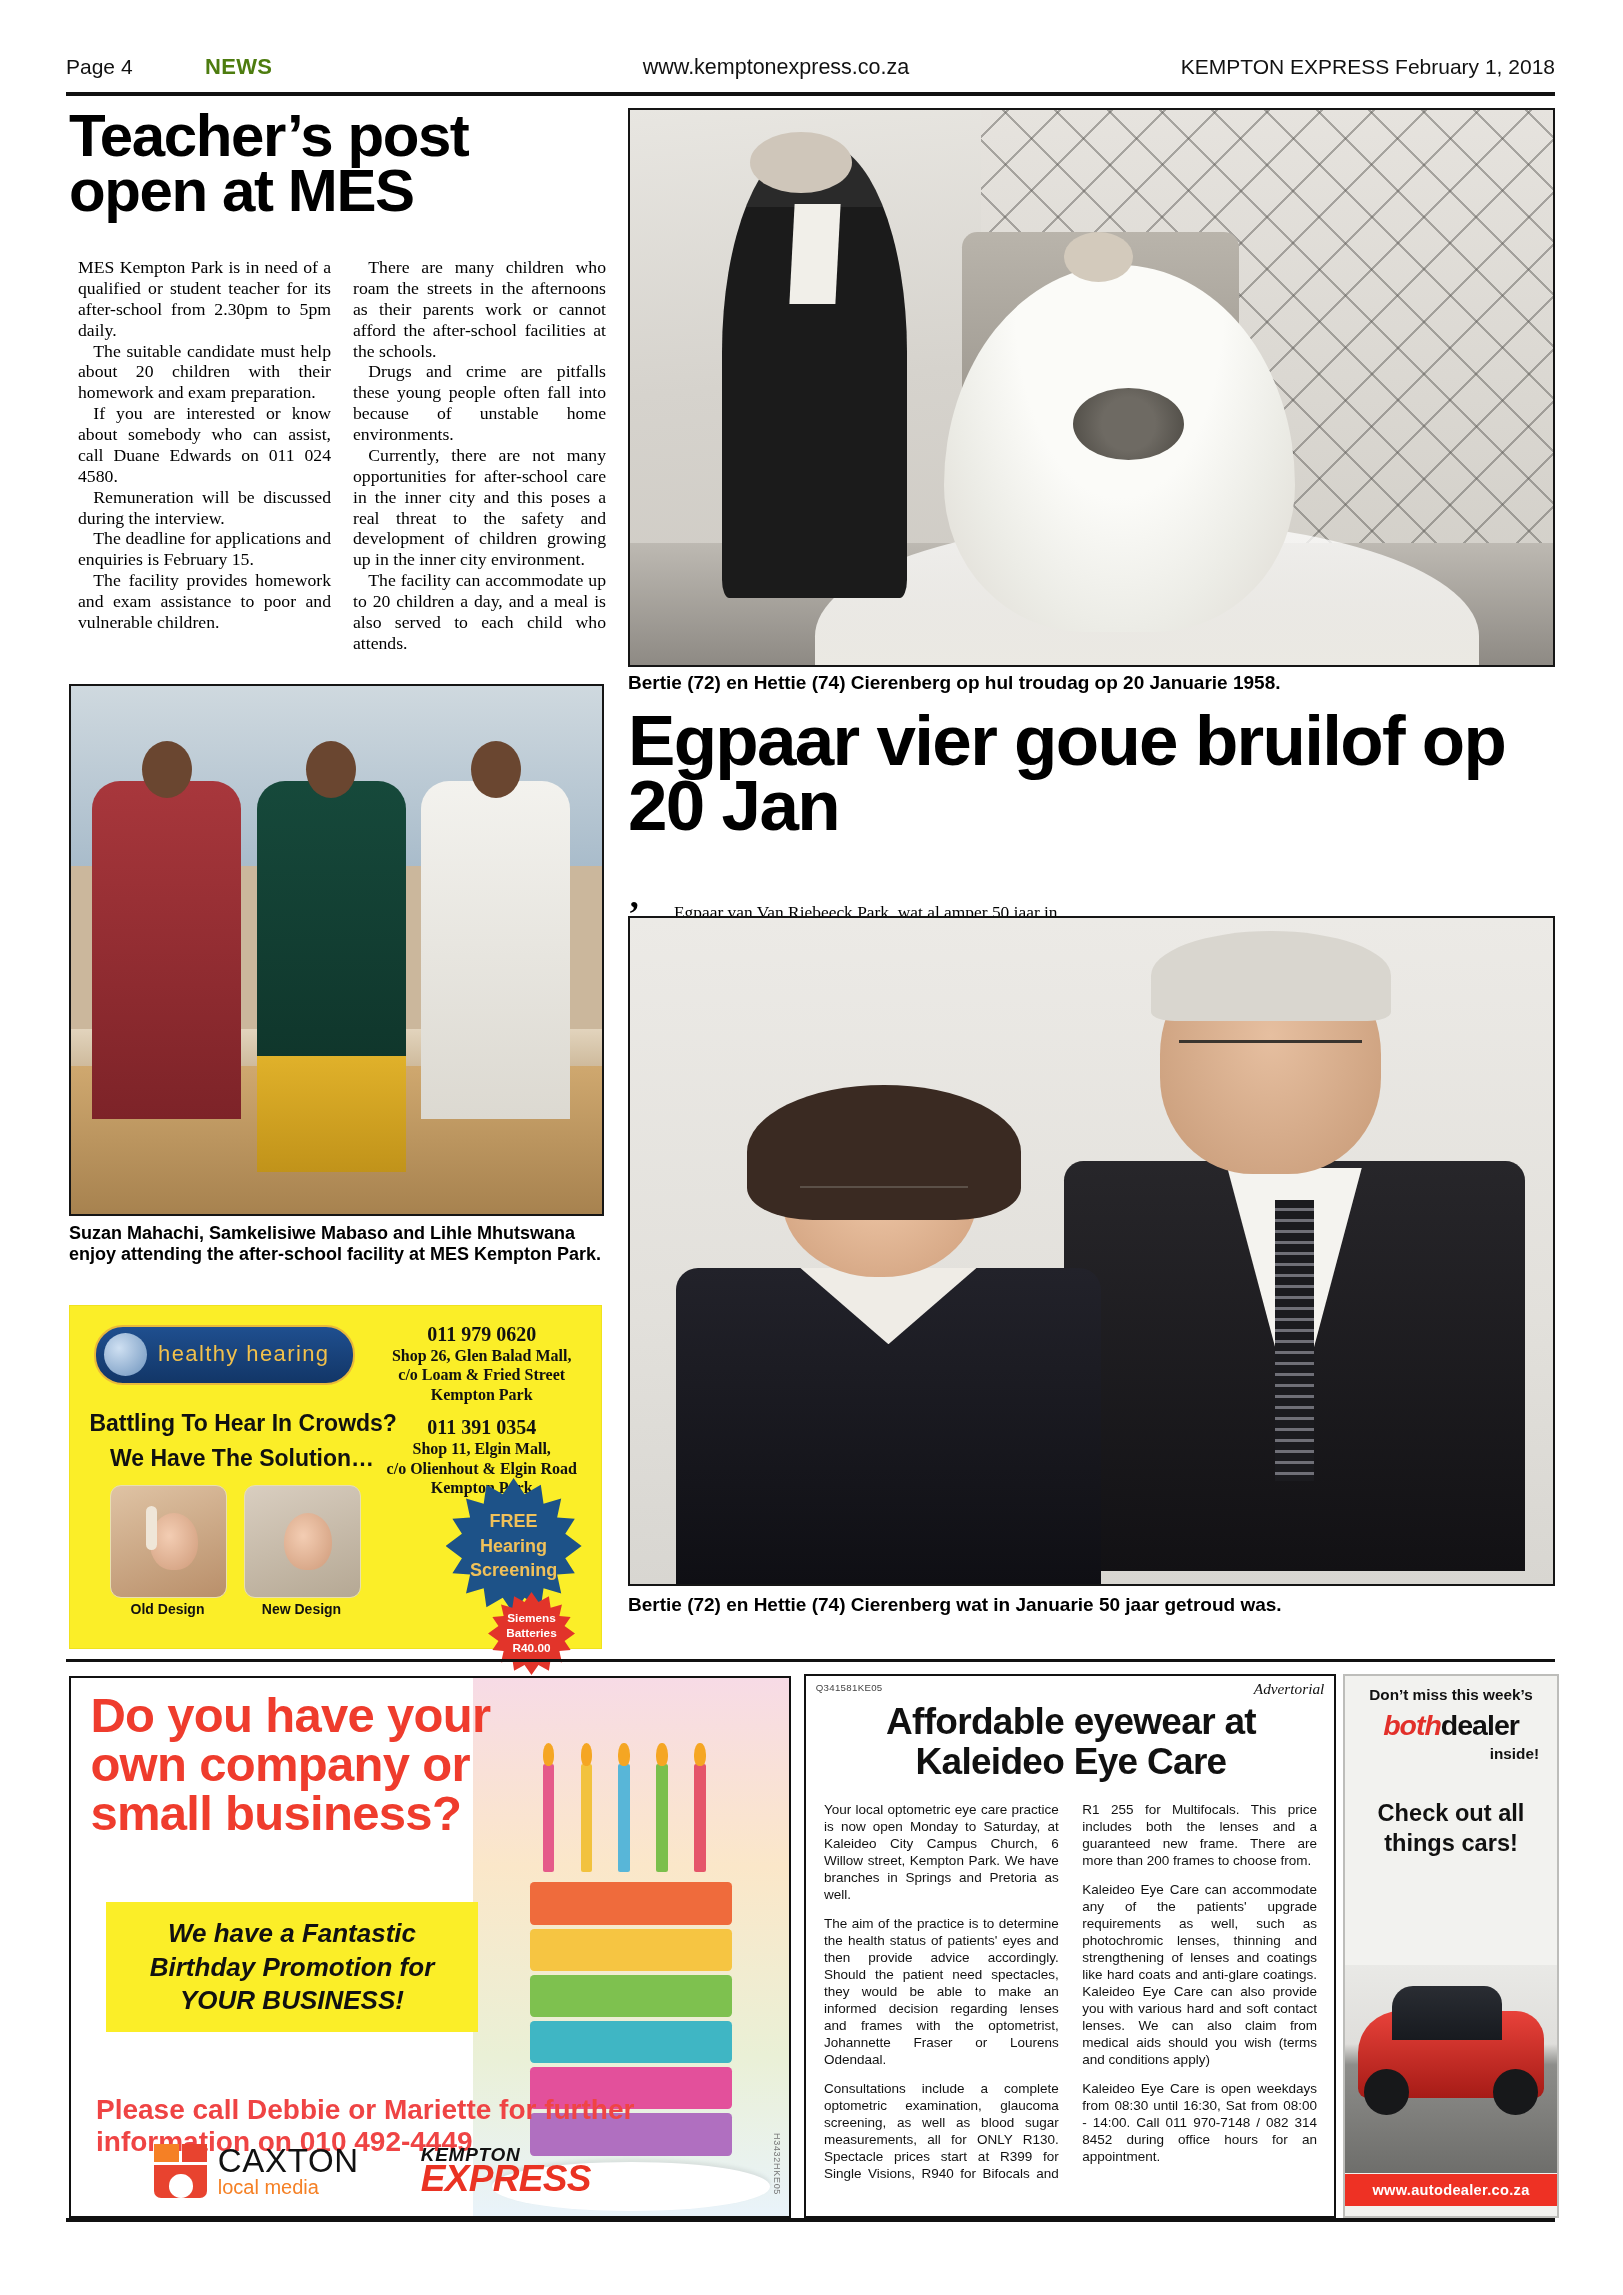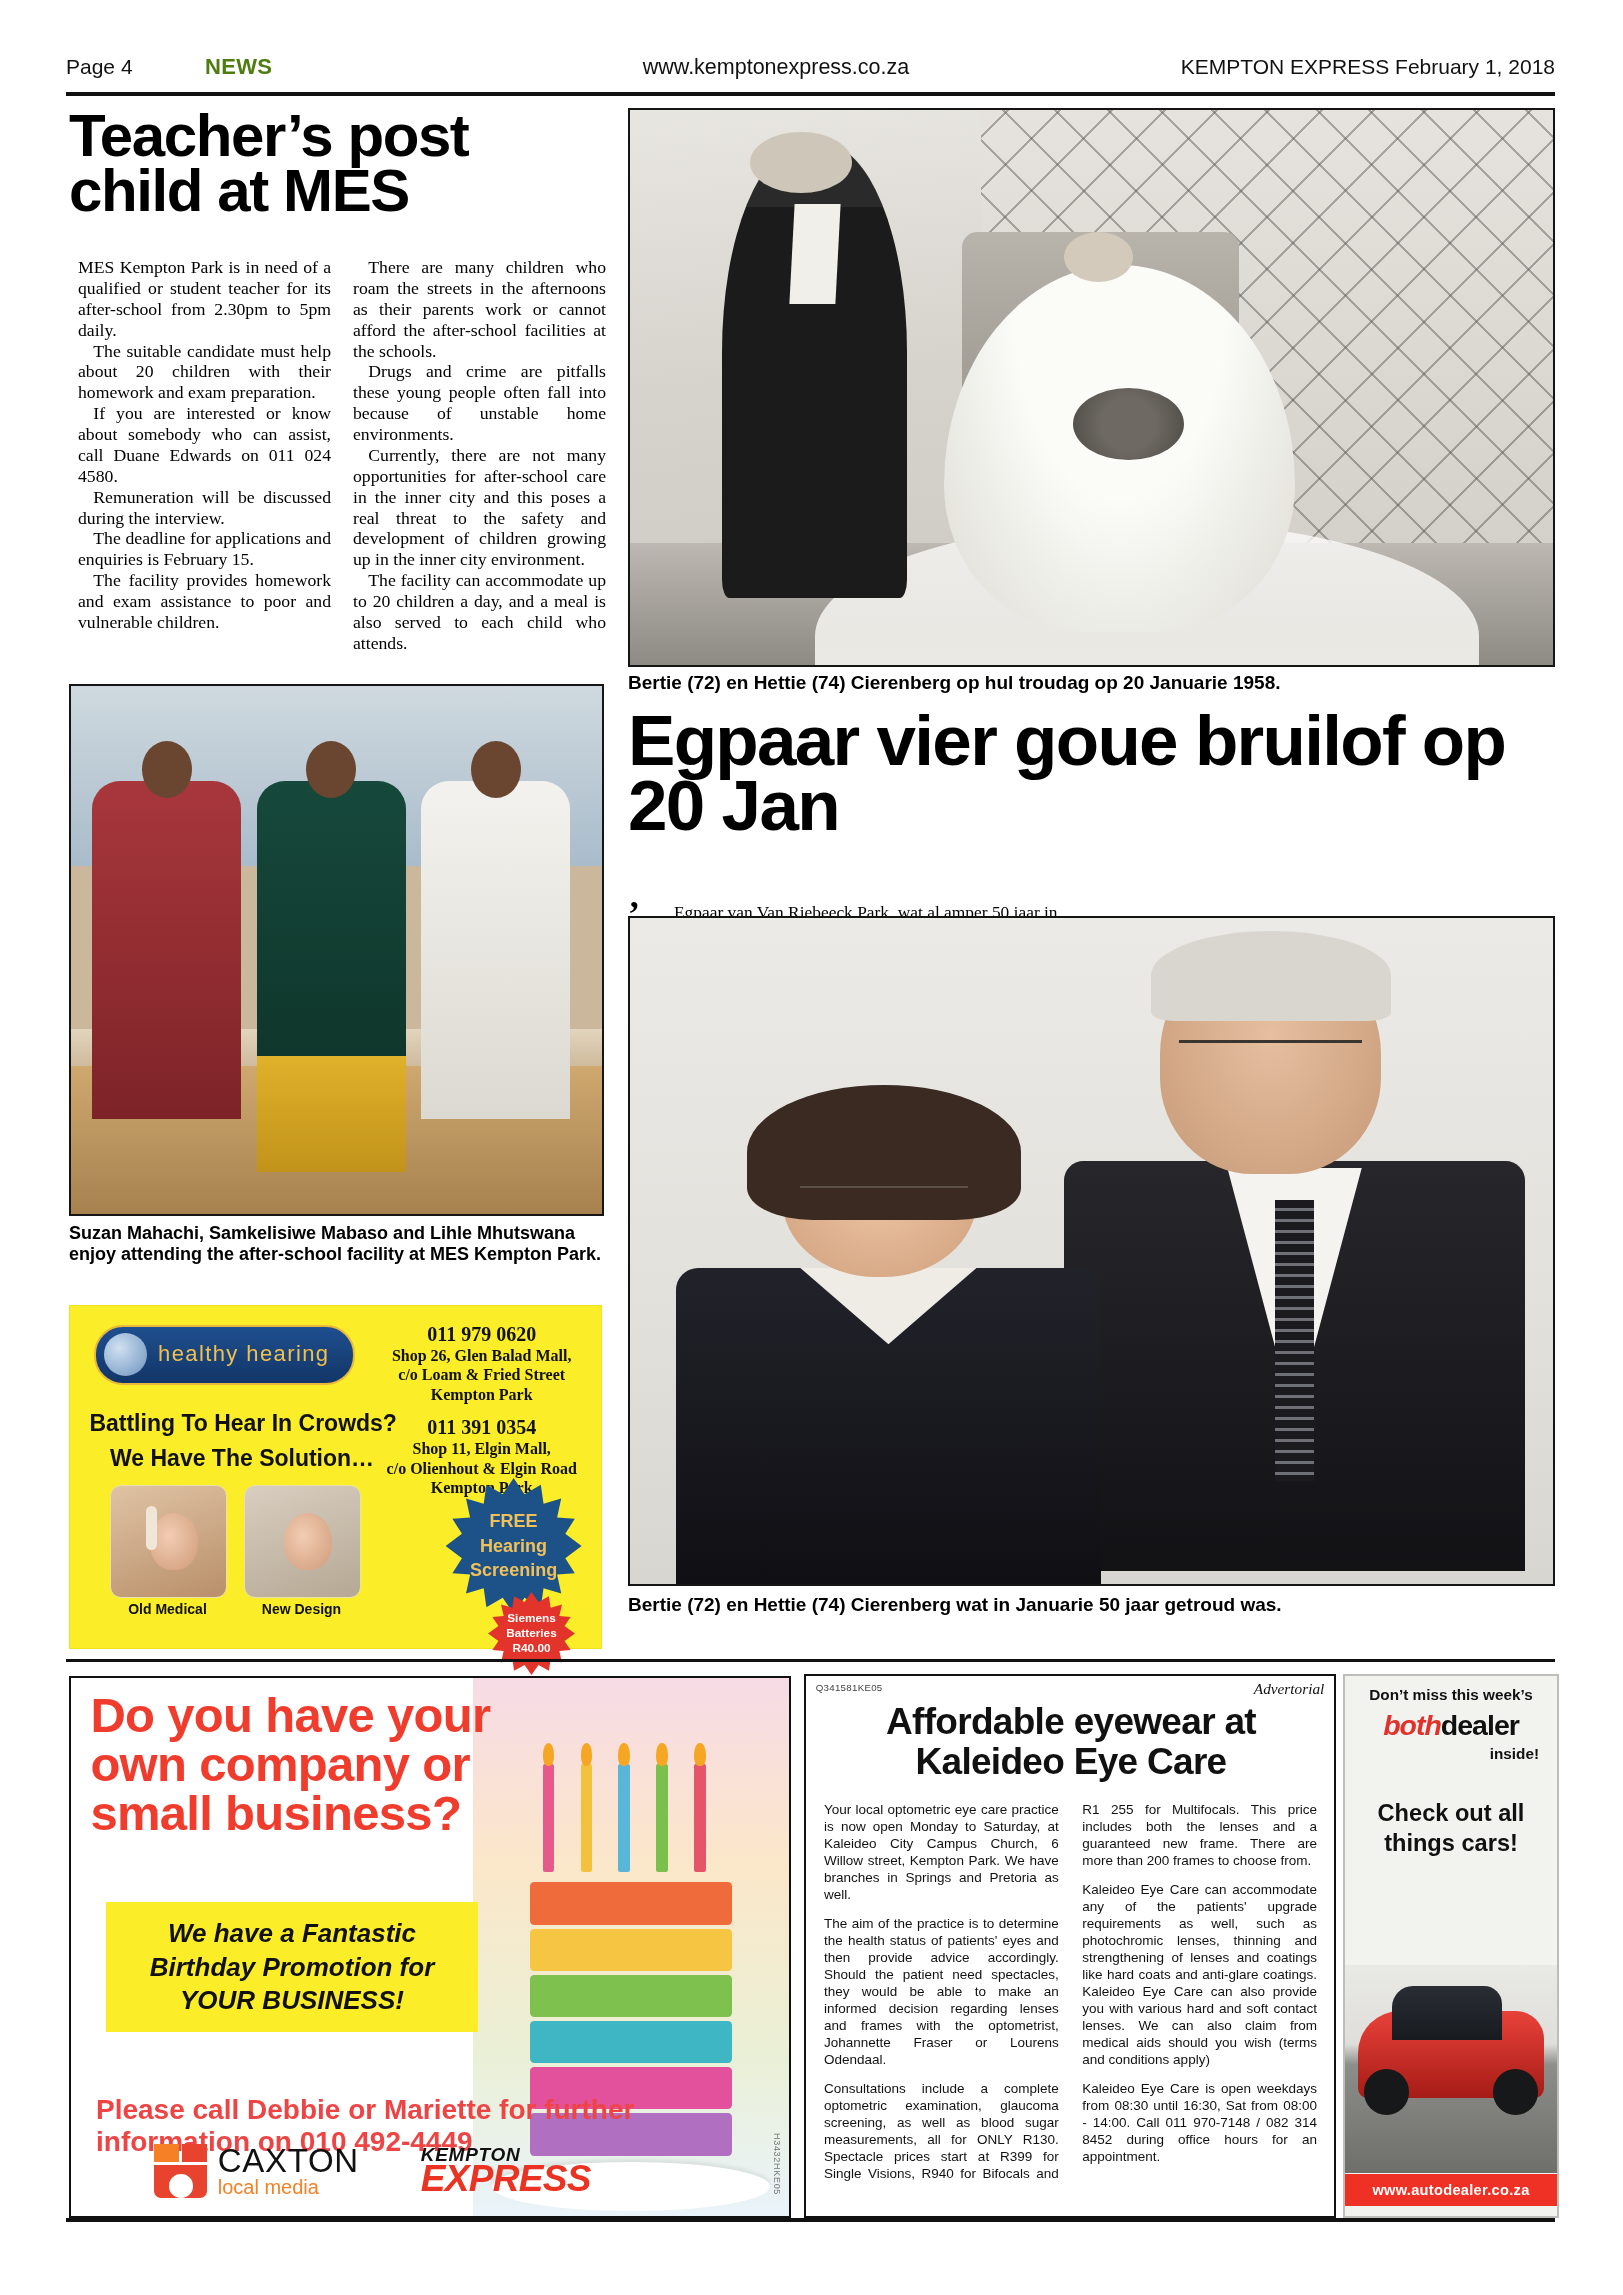"Teacher’s post child at MES" div.headline-1 { text: child -> open }
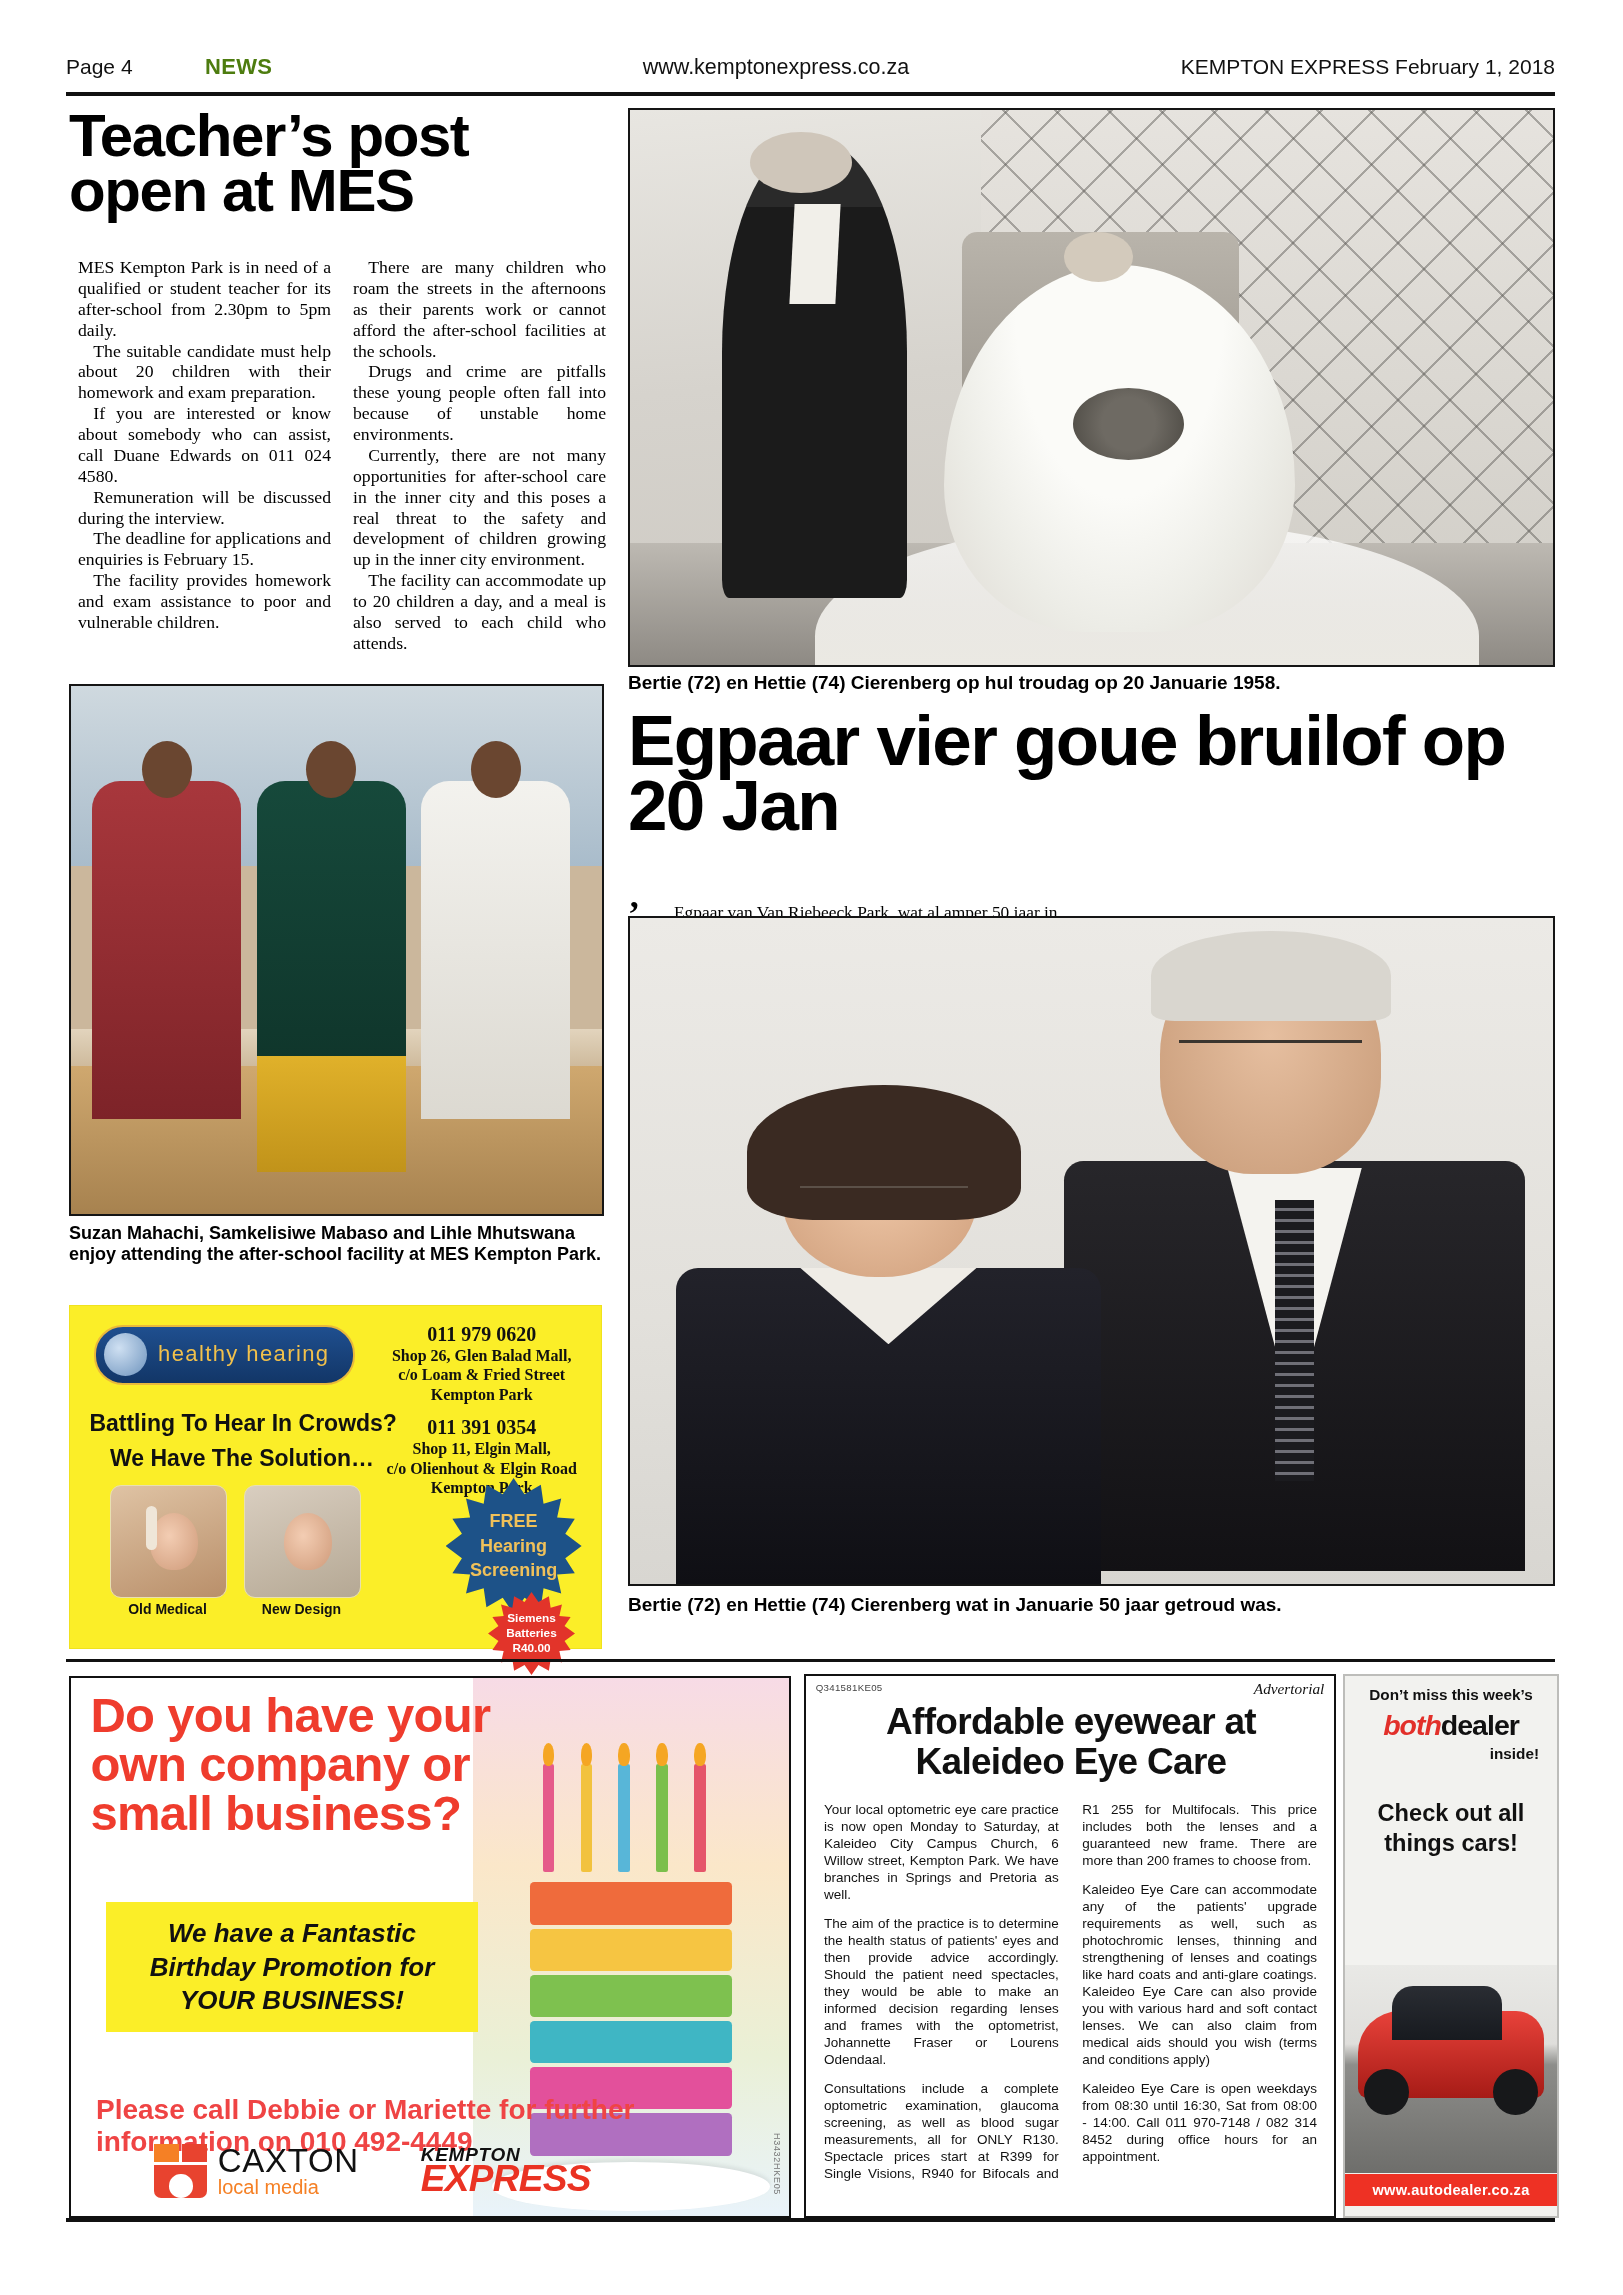"Old Medical" div.hh-cap { text: Medical -> Design }
